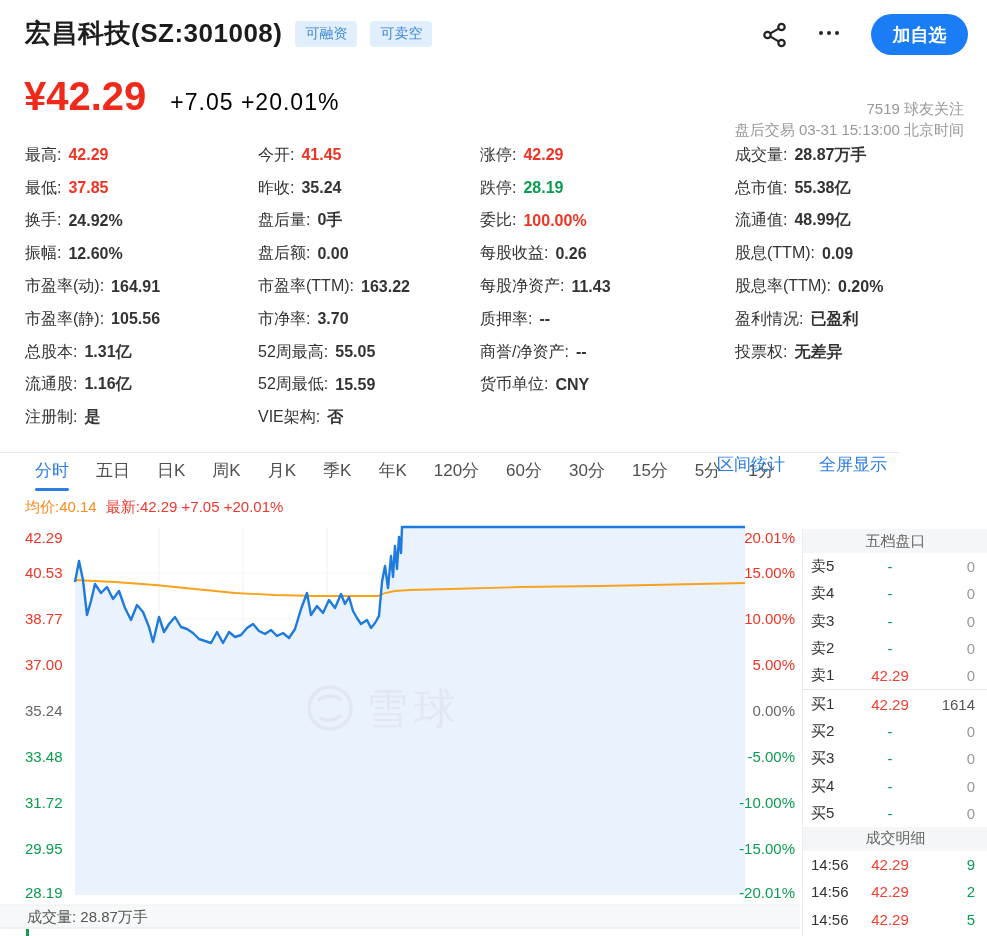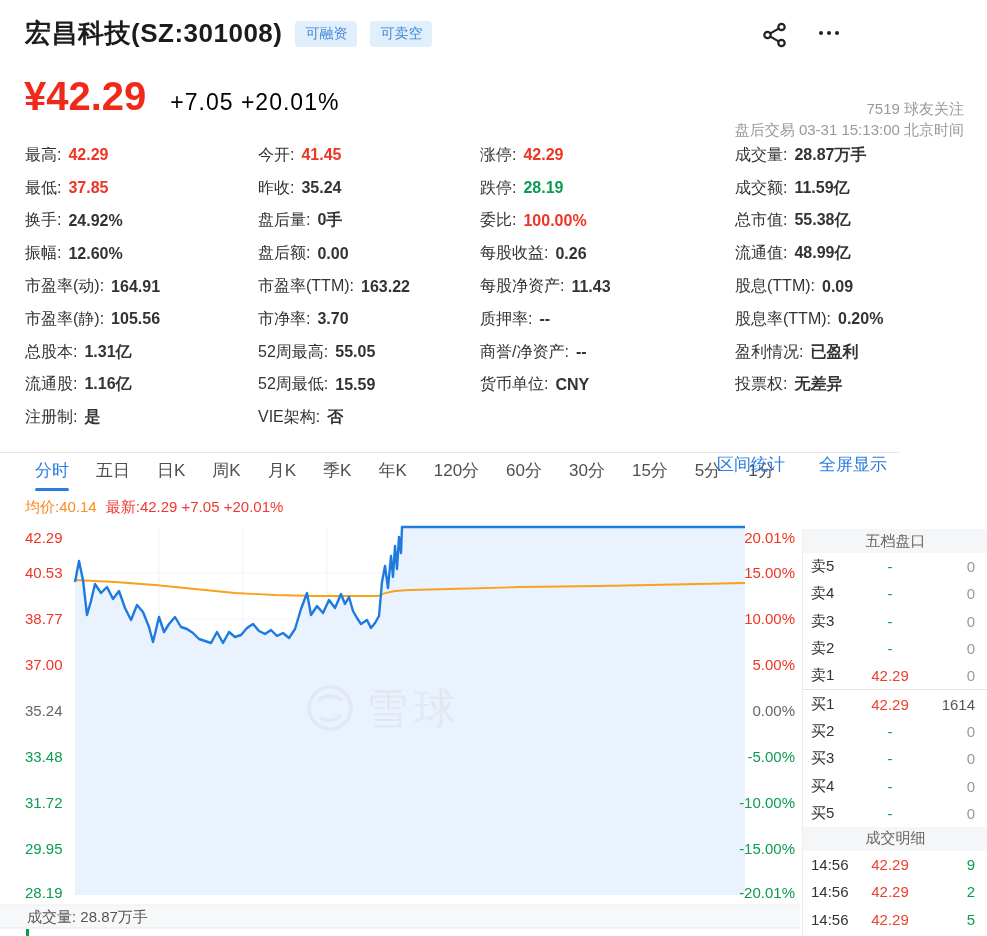"加自选" button.follow-btn { html: none -> <button>加自选</button> }
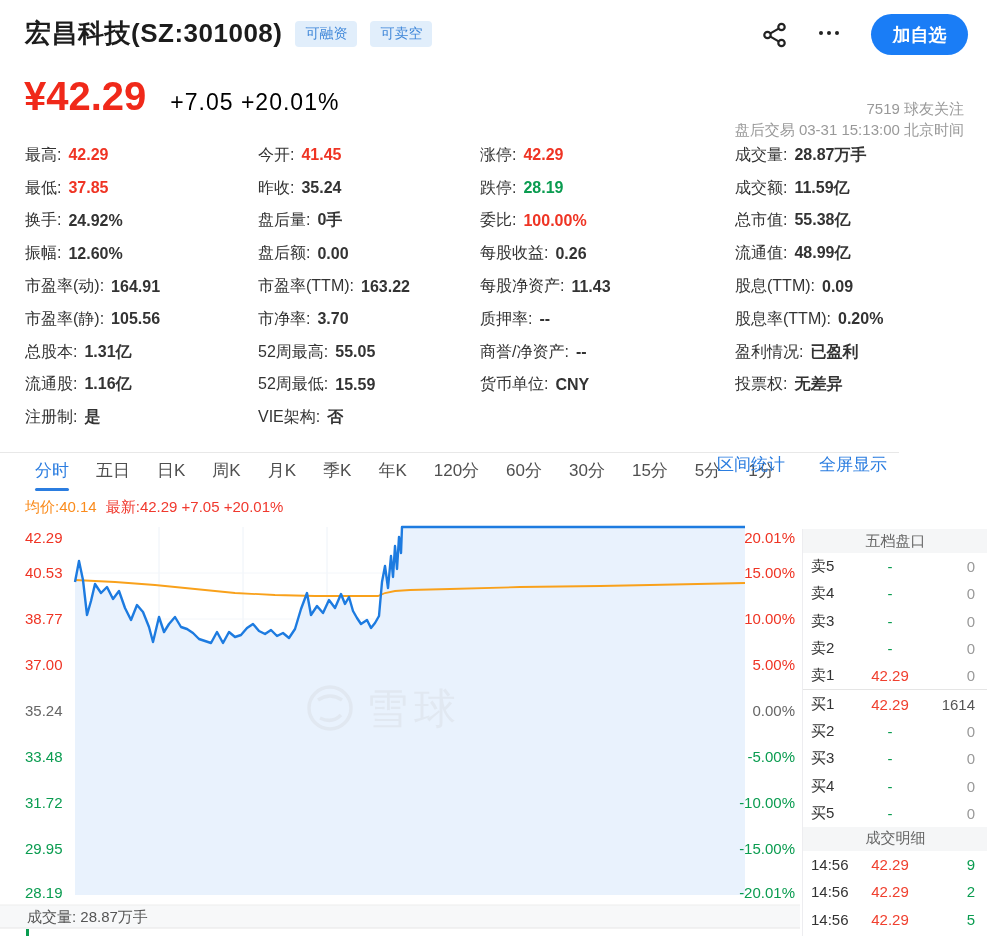"成交额:" div.srow { html: <div> <span>成交额:</span> <span>11.59亿</span> </div> -> none }
